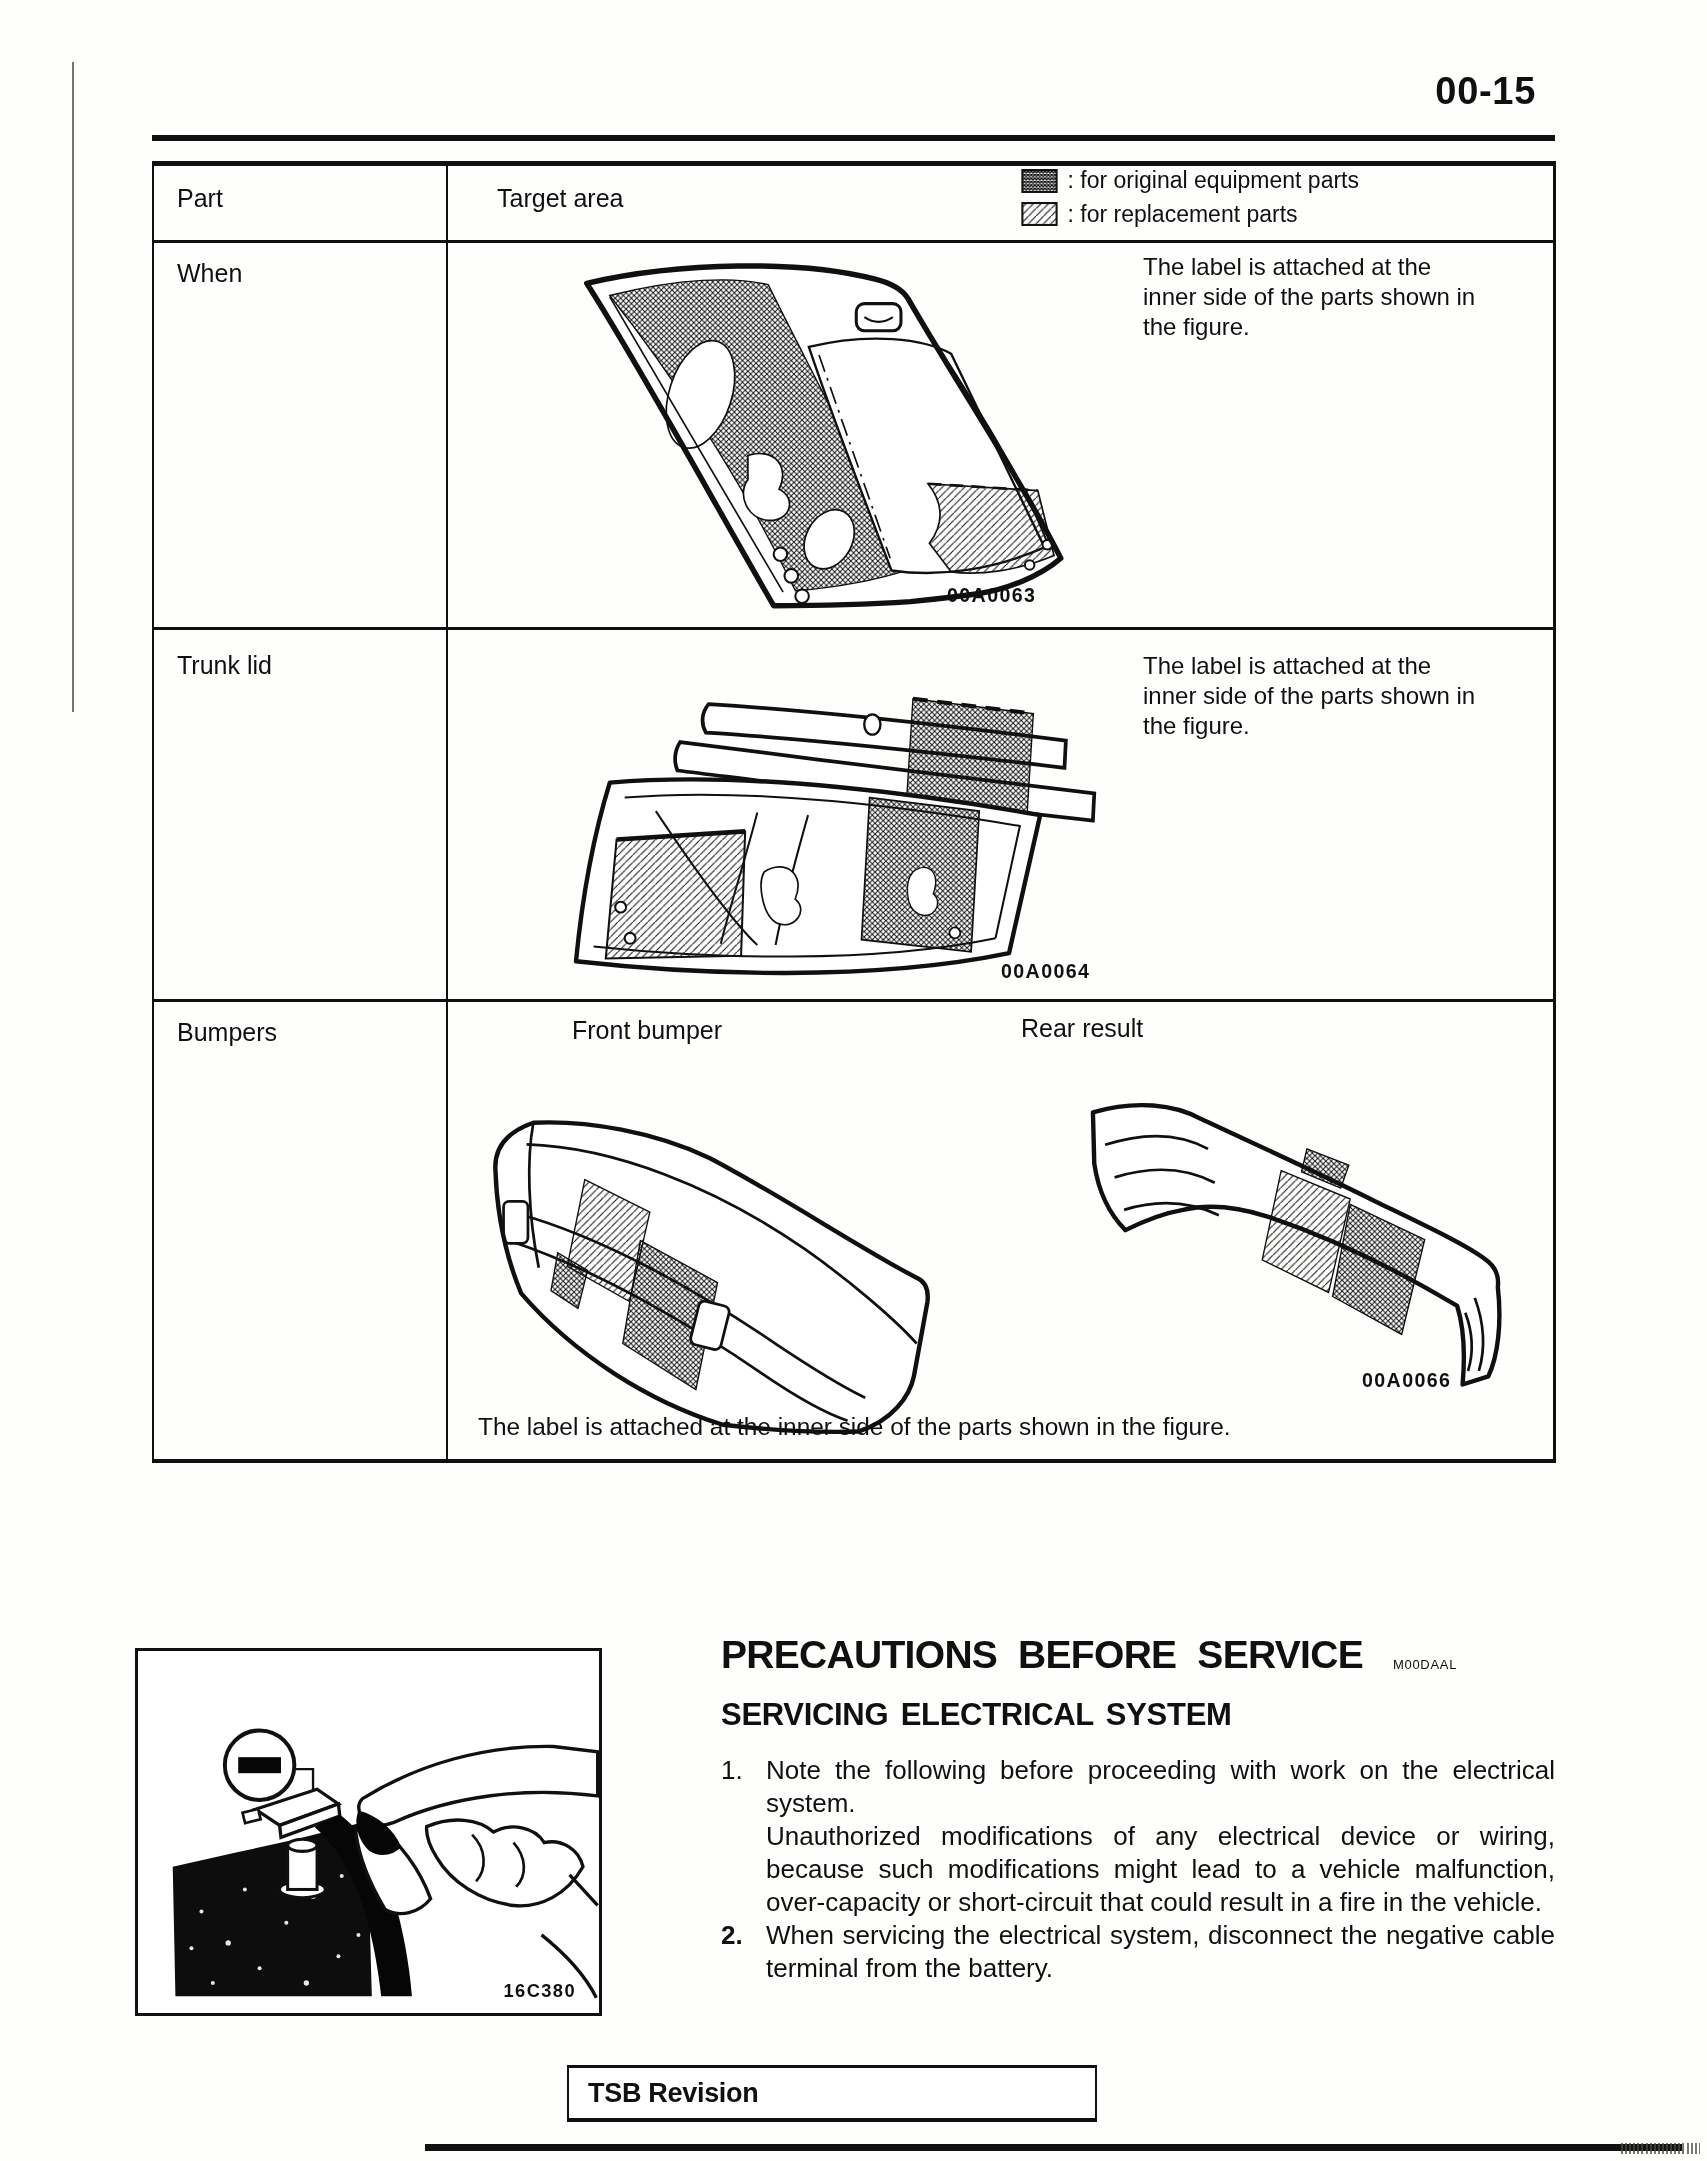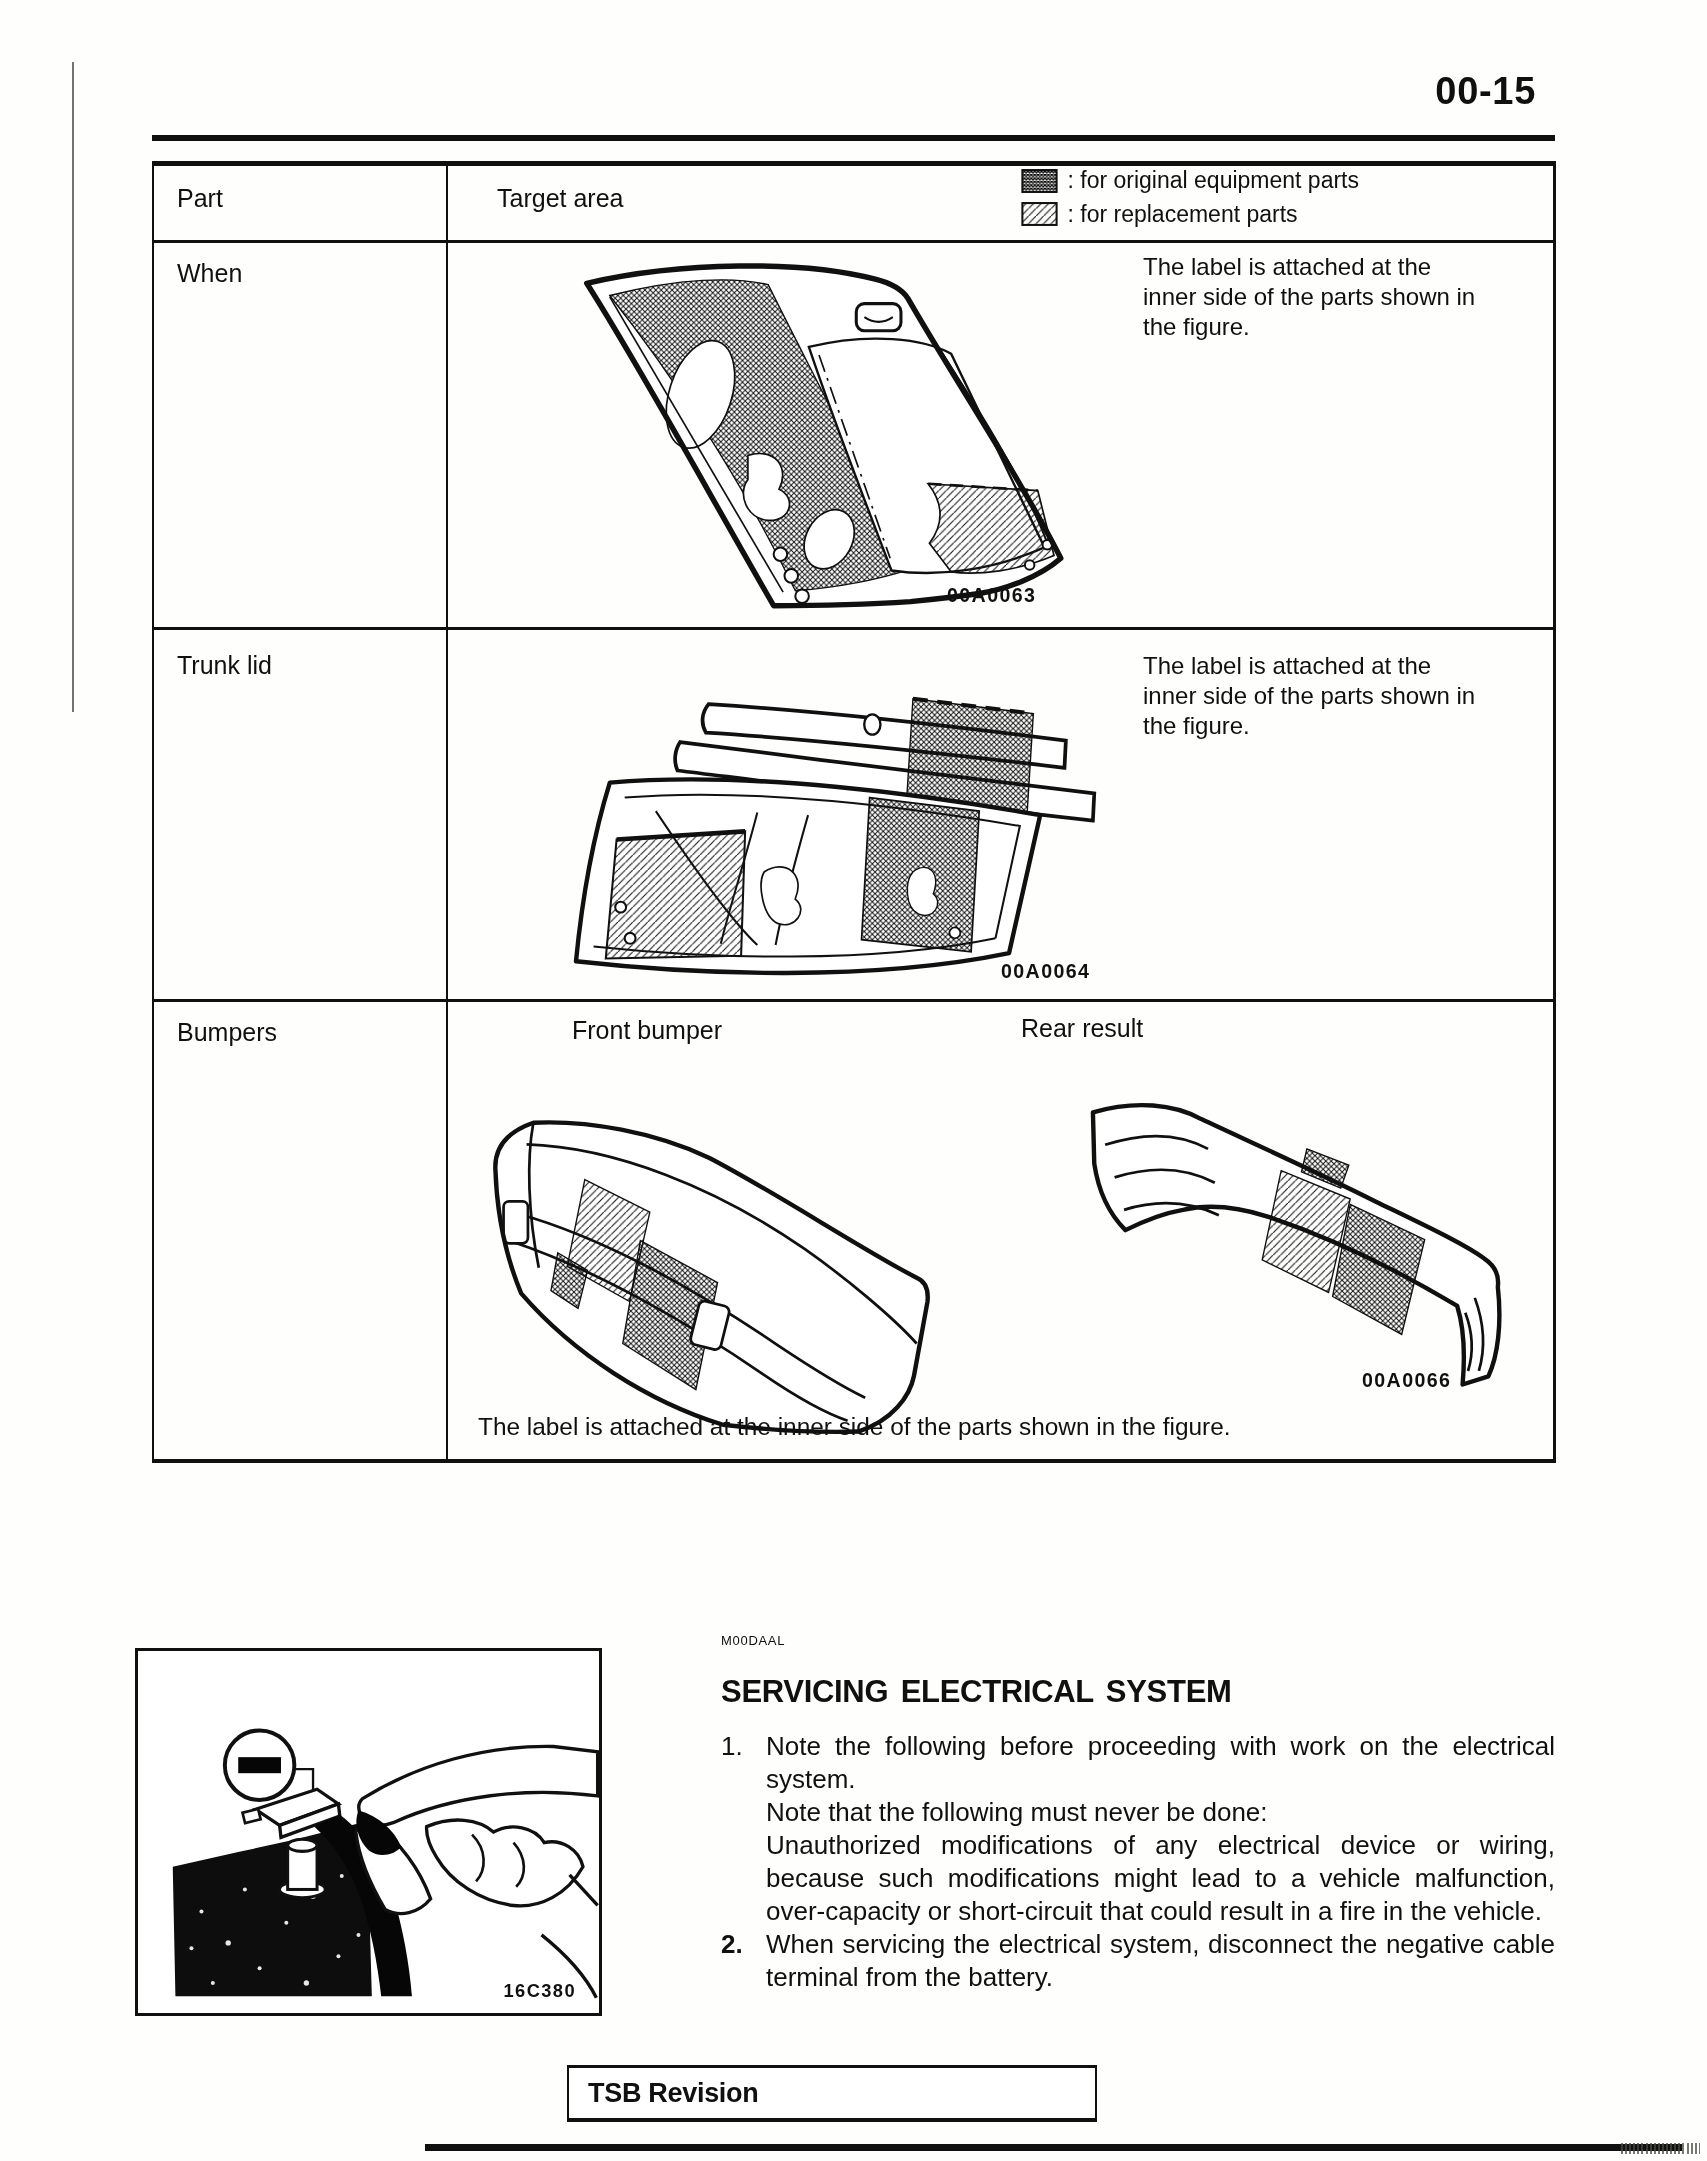"PRECAUTIONS BEFORE SERVICE" span.prec-title { html: none -> <span>PRECAUTIONS BEFORE SERVICE</span> }
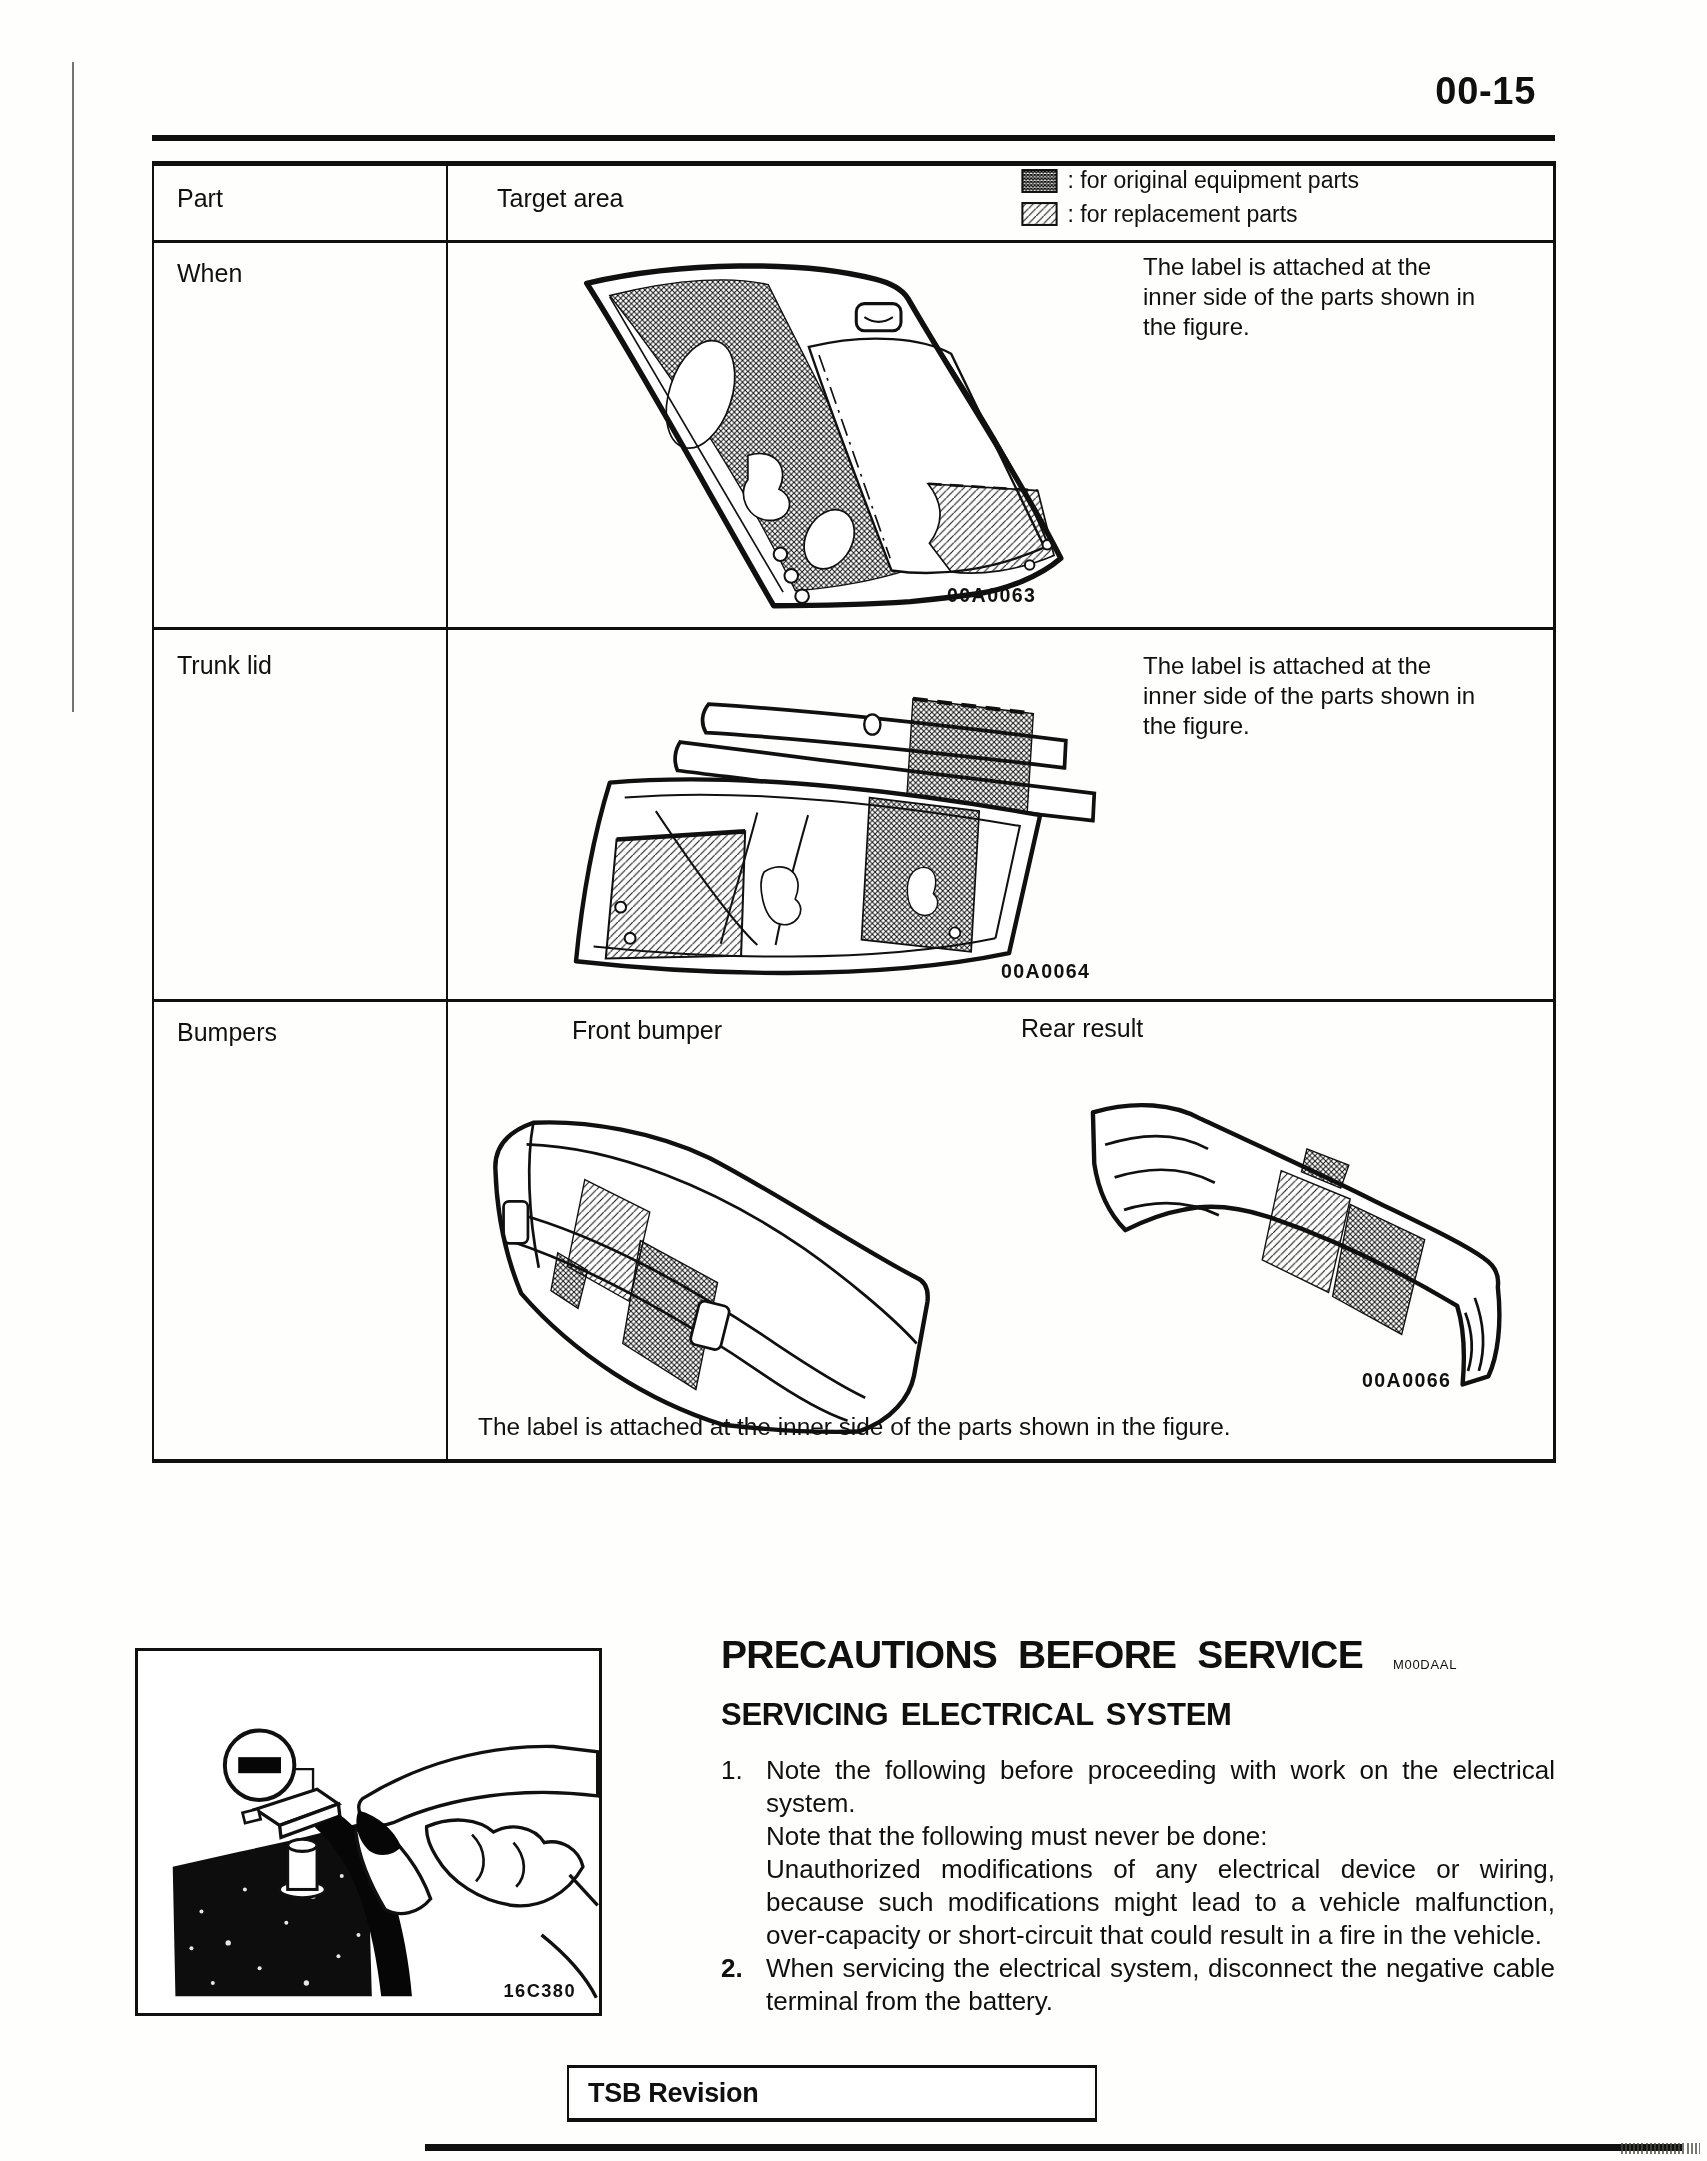"Note that the following must" p { html: <p>Note that the following must never be done:</p> -> none }
